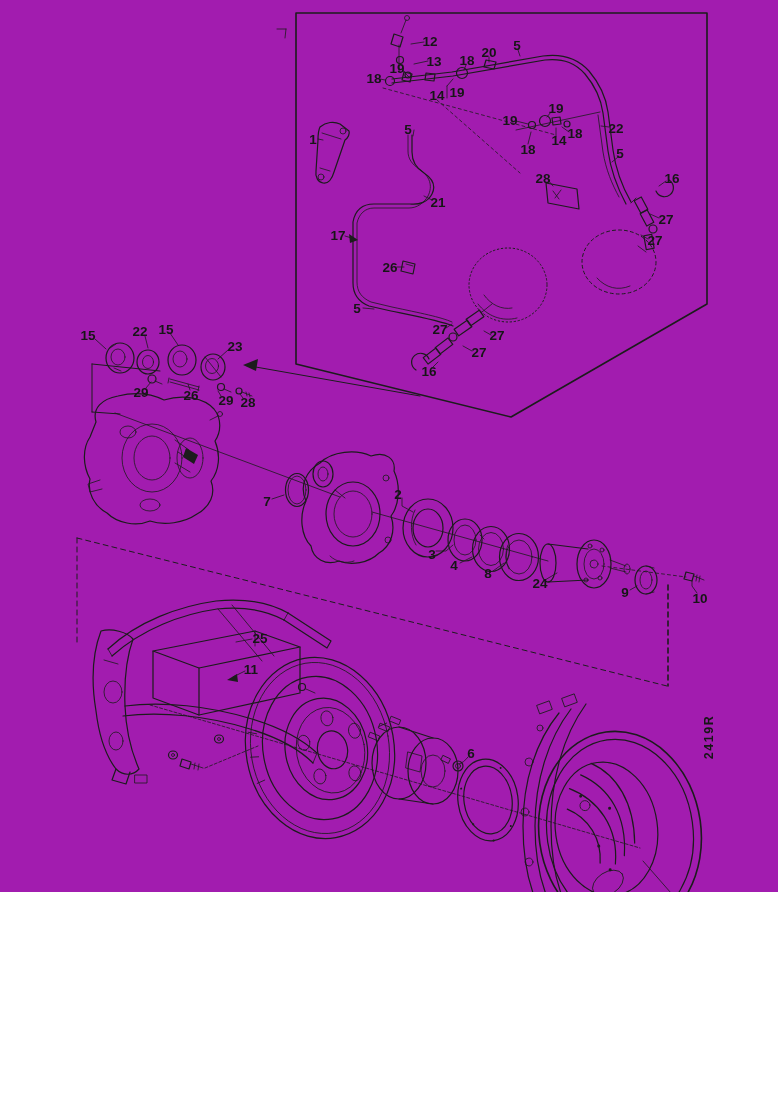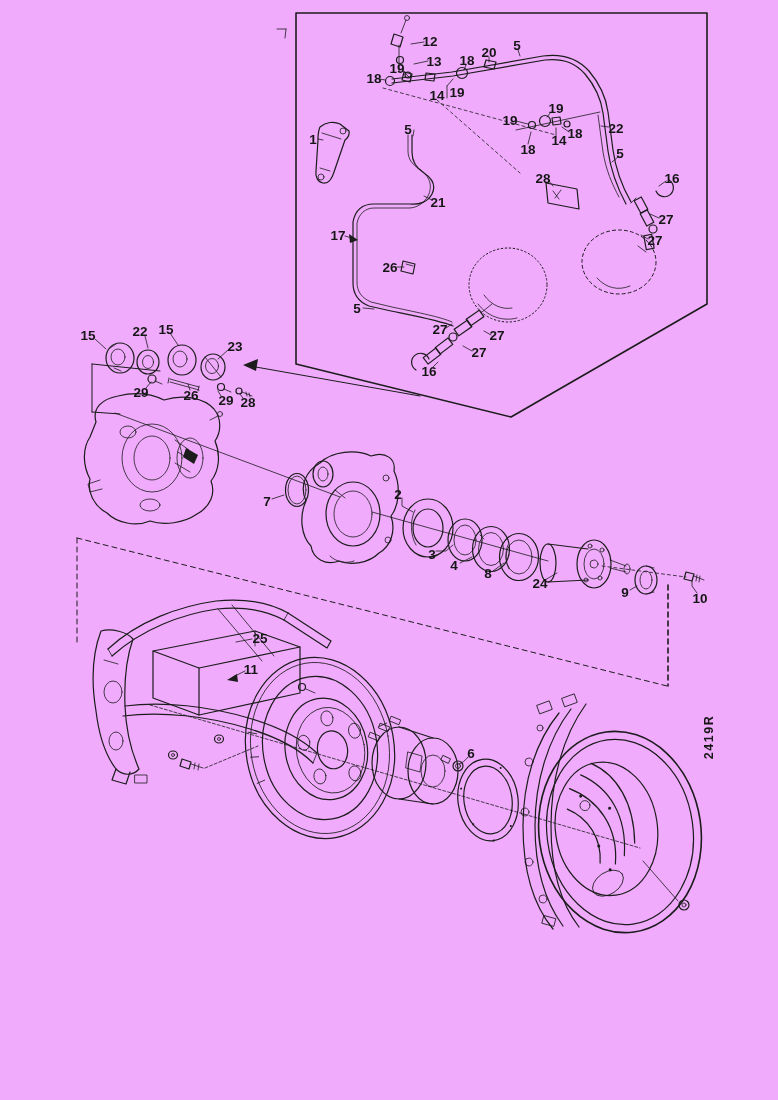"12" .page { background: #f0abfc -> #a21caf; height: 1100px -> 892px }
